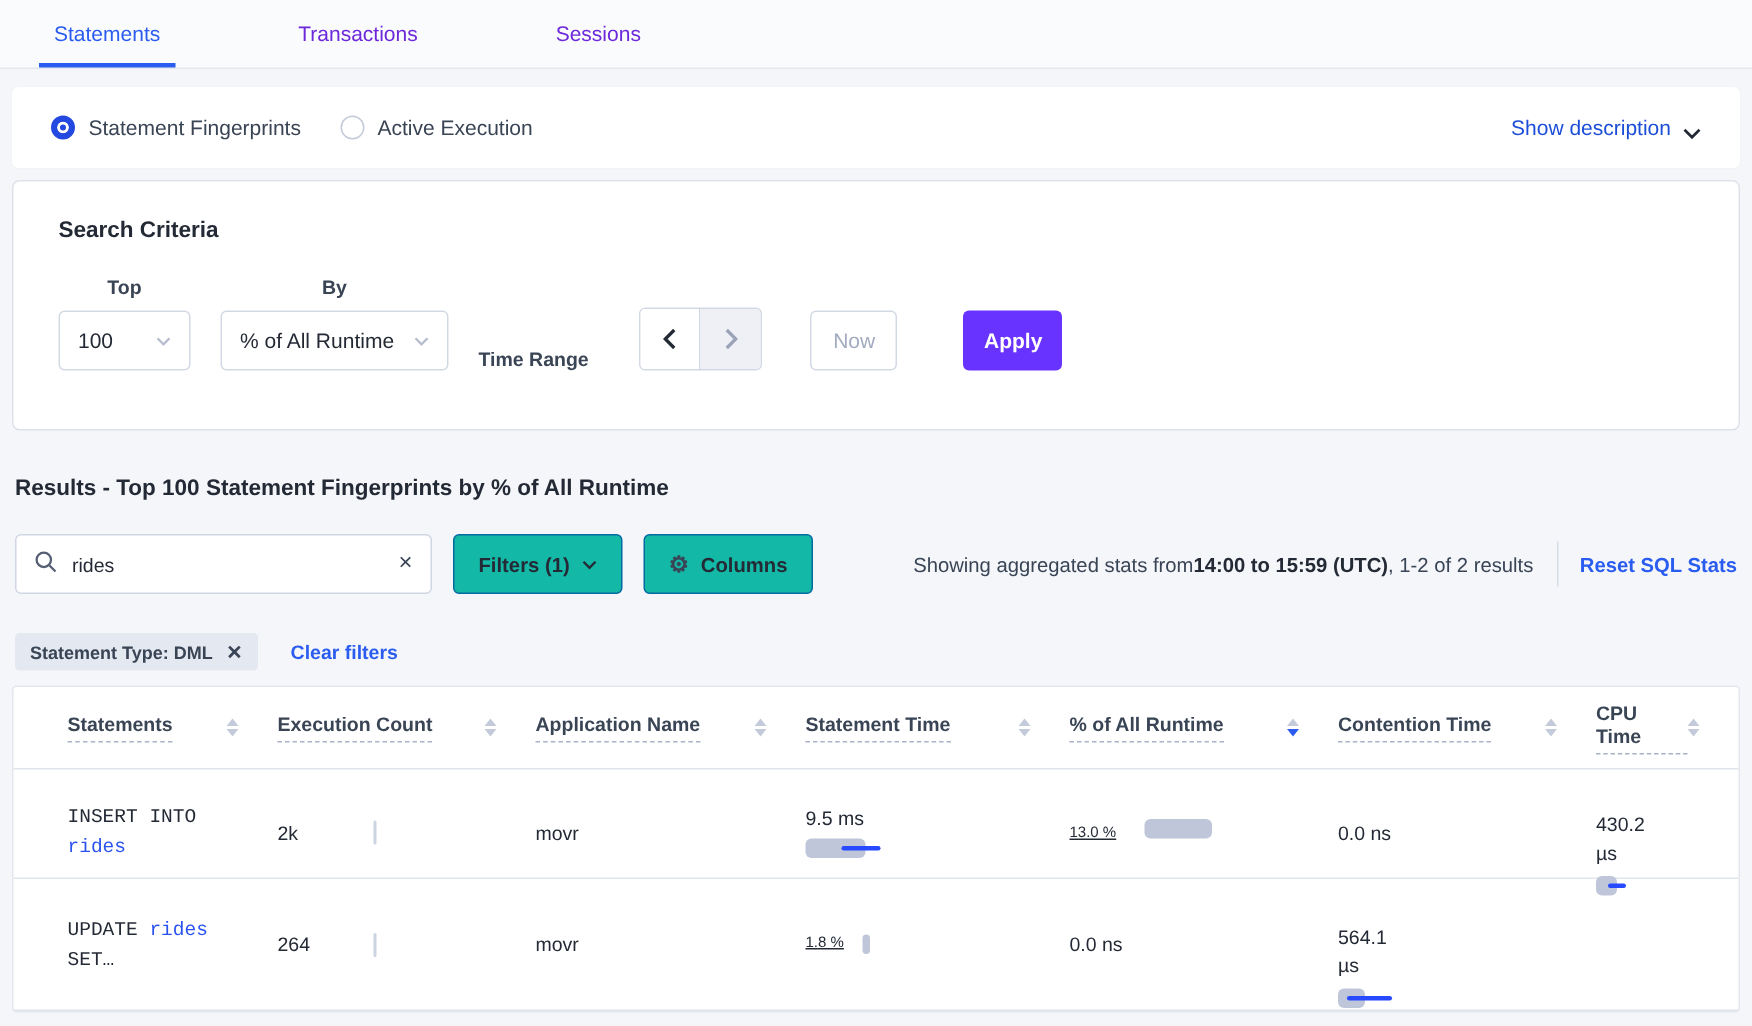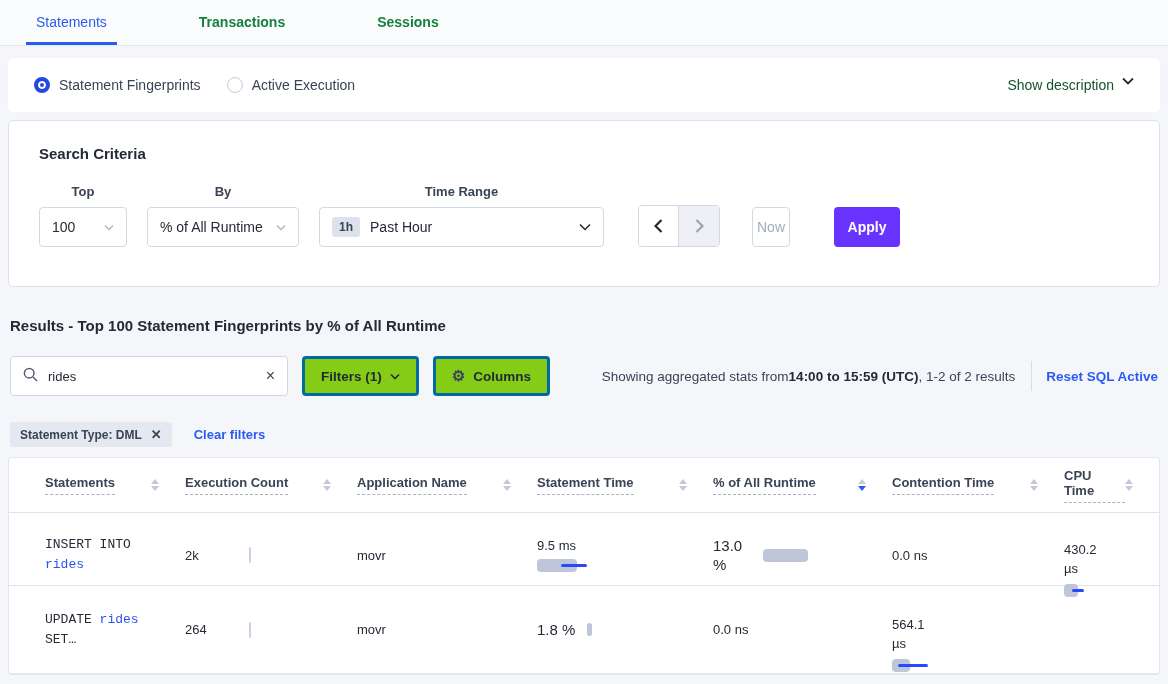"Transactions" .tab { color: #15803d -> #6d28d9; font-weight: bold -> none }
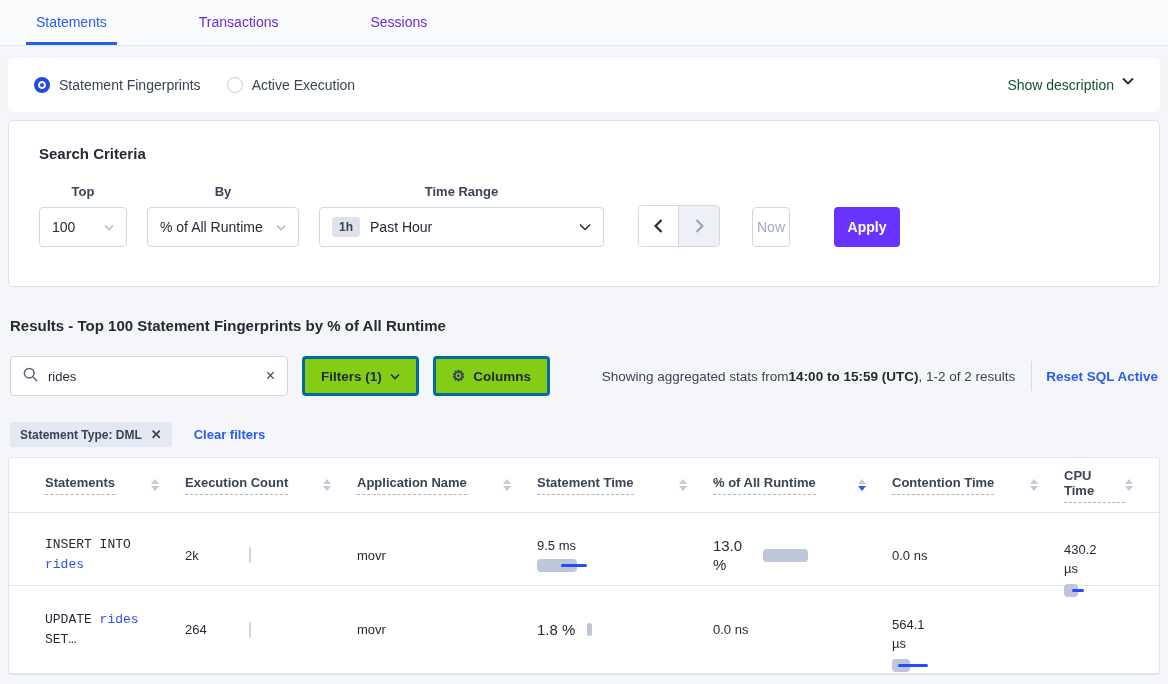"Show description" .show-desc { align-items: flex-start -> flex-end; color: #14532d -> #1d4ed8 }
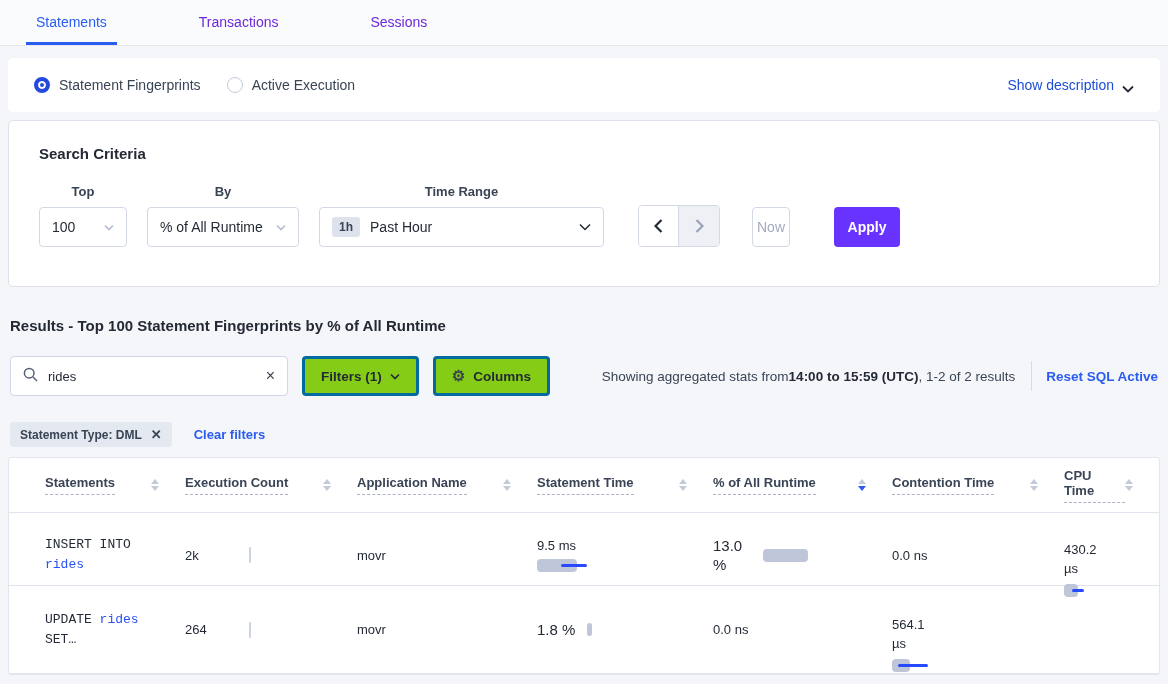"1h" div.selbox { html: <div> <span>1h</span> <span>Past Hour</span> <span> <svg> <polyline></polyline> </svg> </span> </div> -> none }
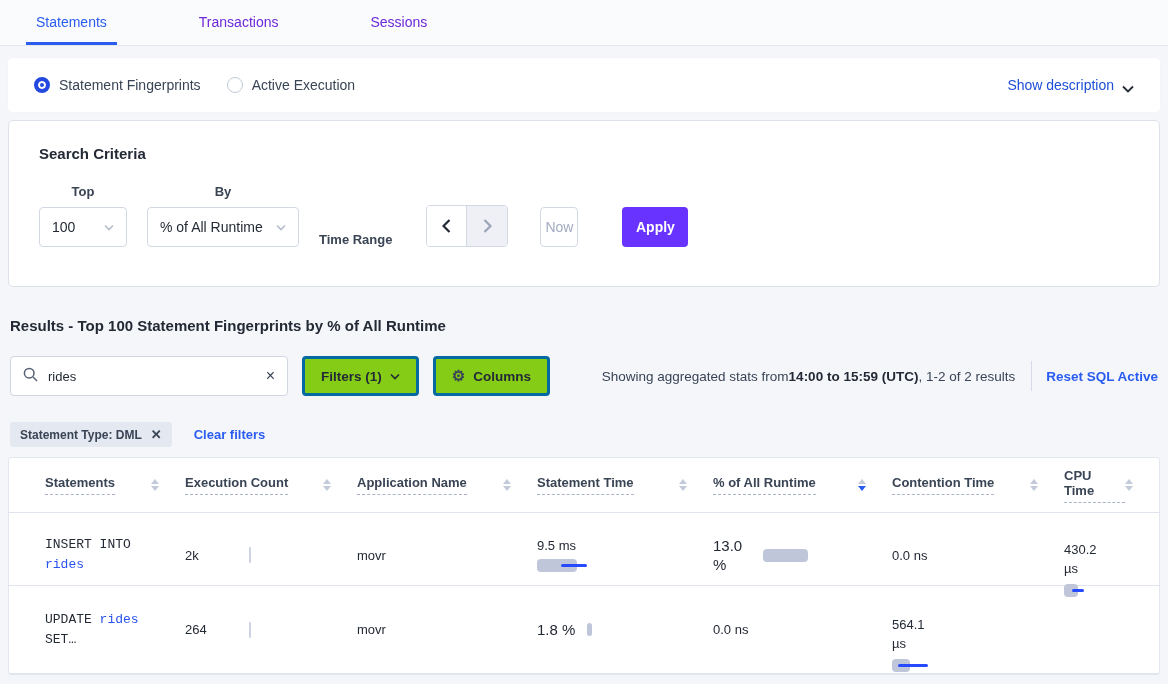"Now" .now-btn { width: 38px -> 58px }
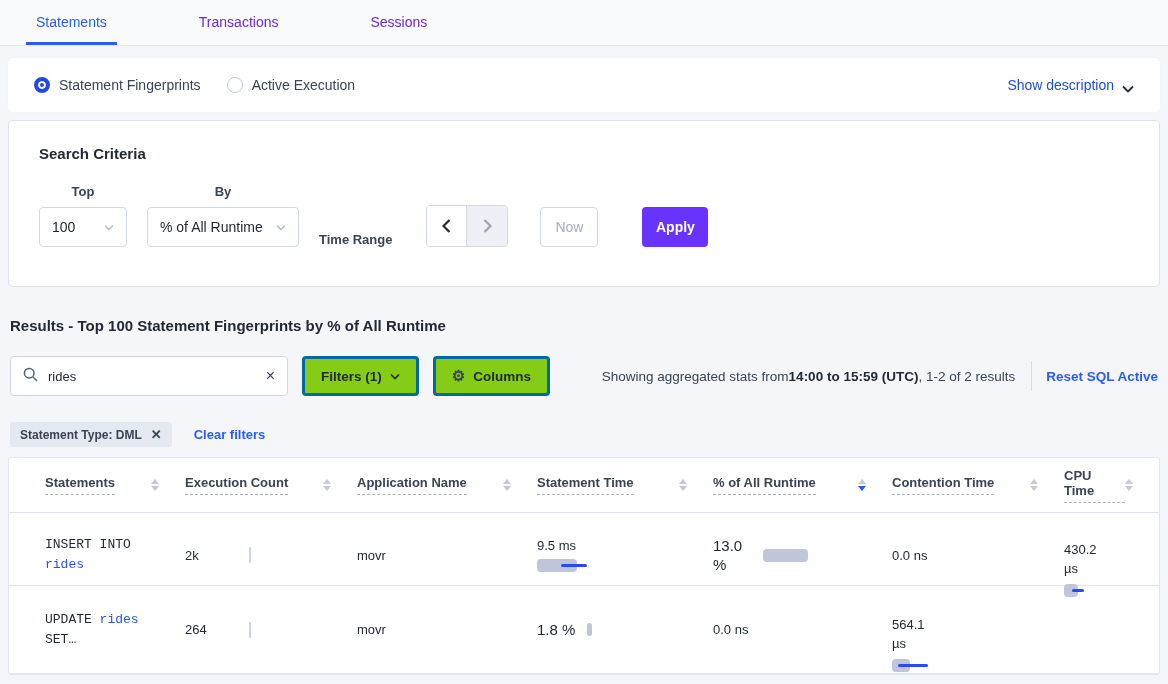"Filters (1)" .tool-btn { background: #84cc16 -> #14b8a6; border: 3px solid #0369a1 -> 1px solid #0369a1 }
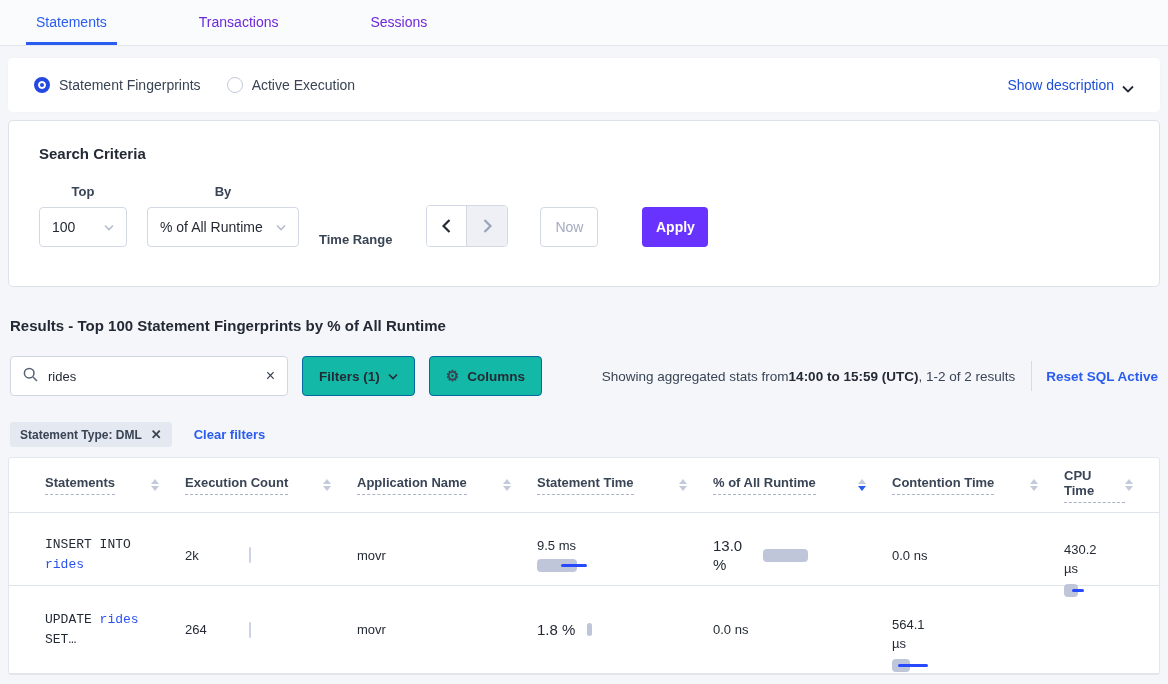"Reset SQL Active" span.reset-link { text: Active -> Stats }
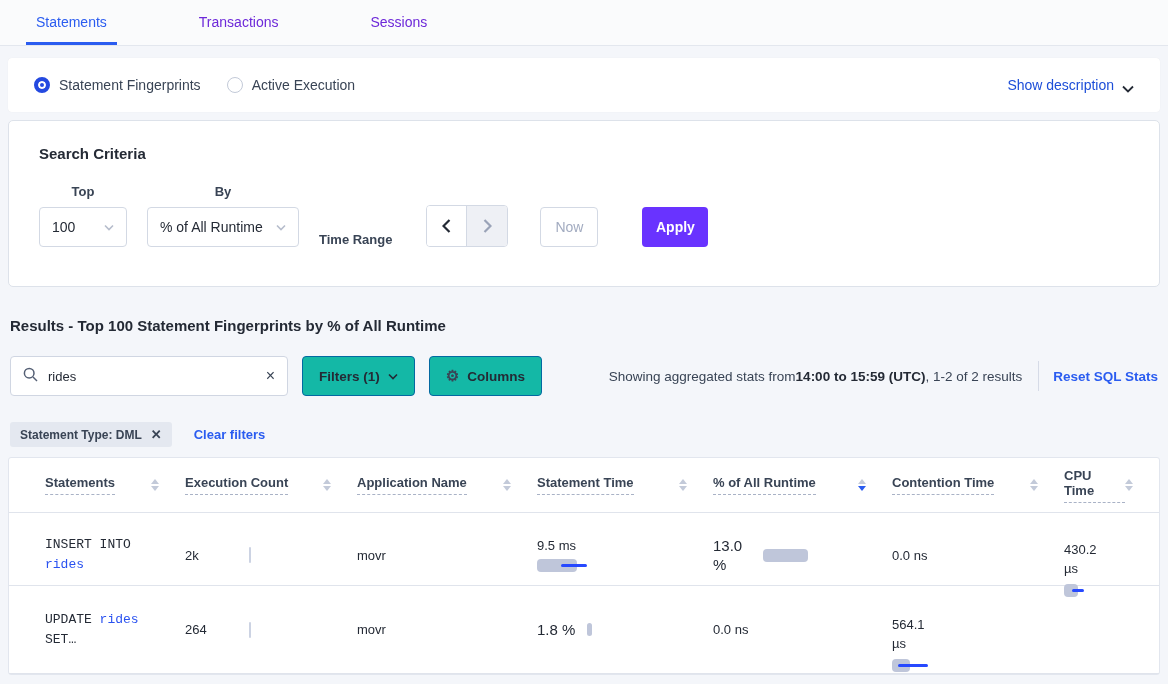"13.0 %" .pct-cell { align-items: center -> flex-start; font-size: 15px -> 10px; text-decoration: none -> underline }
